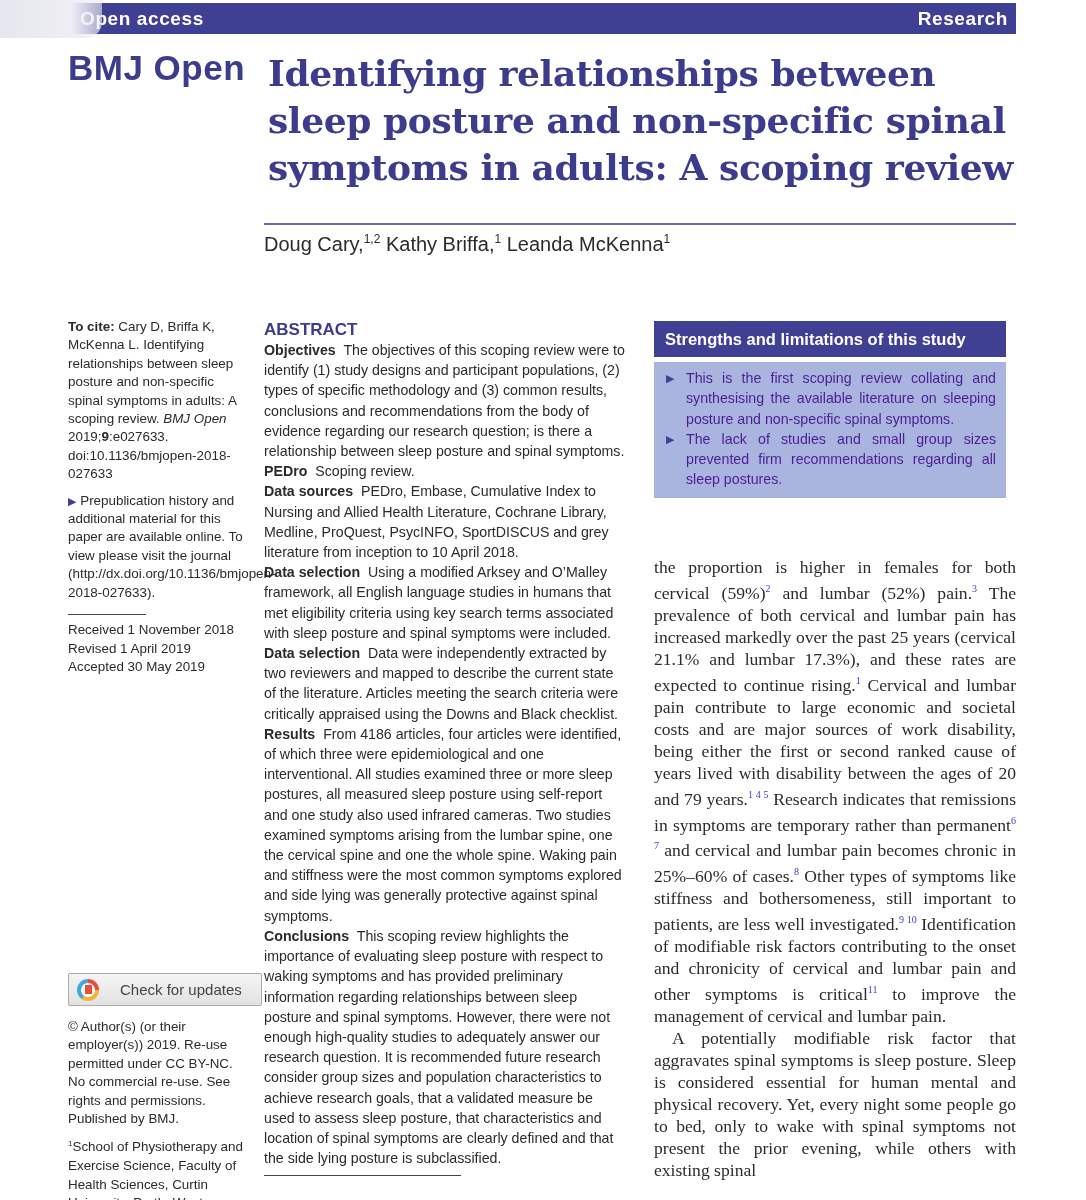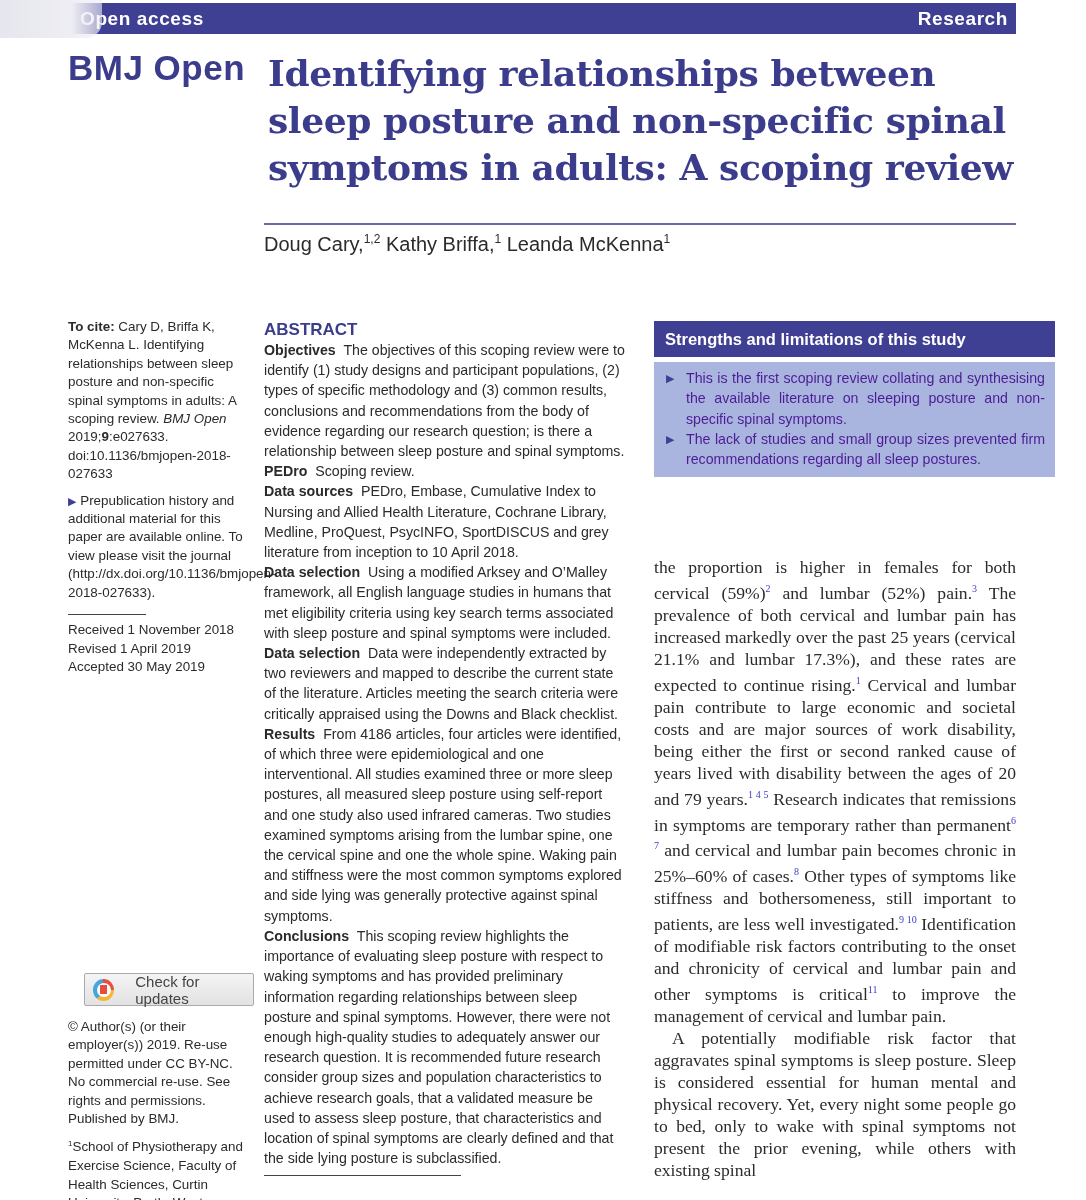"Strengths and limitations of this" .box { width: 401px -> 352px }
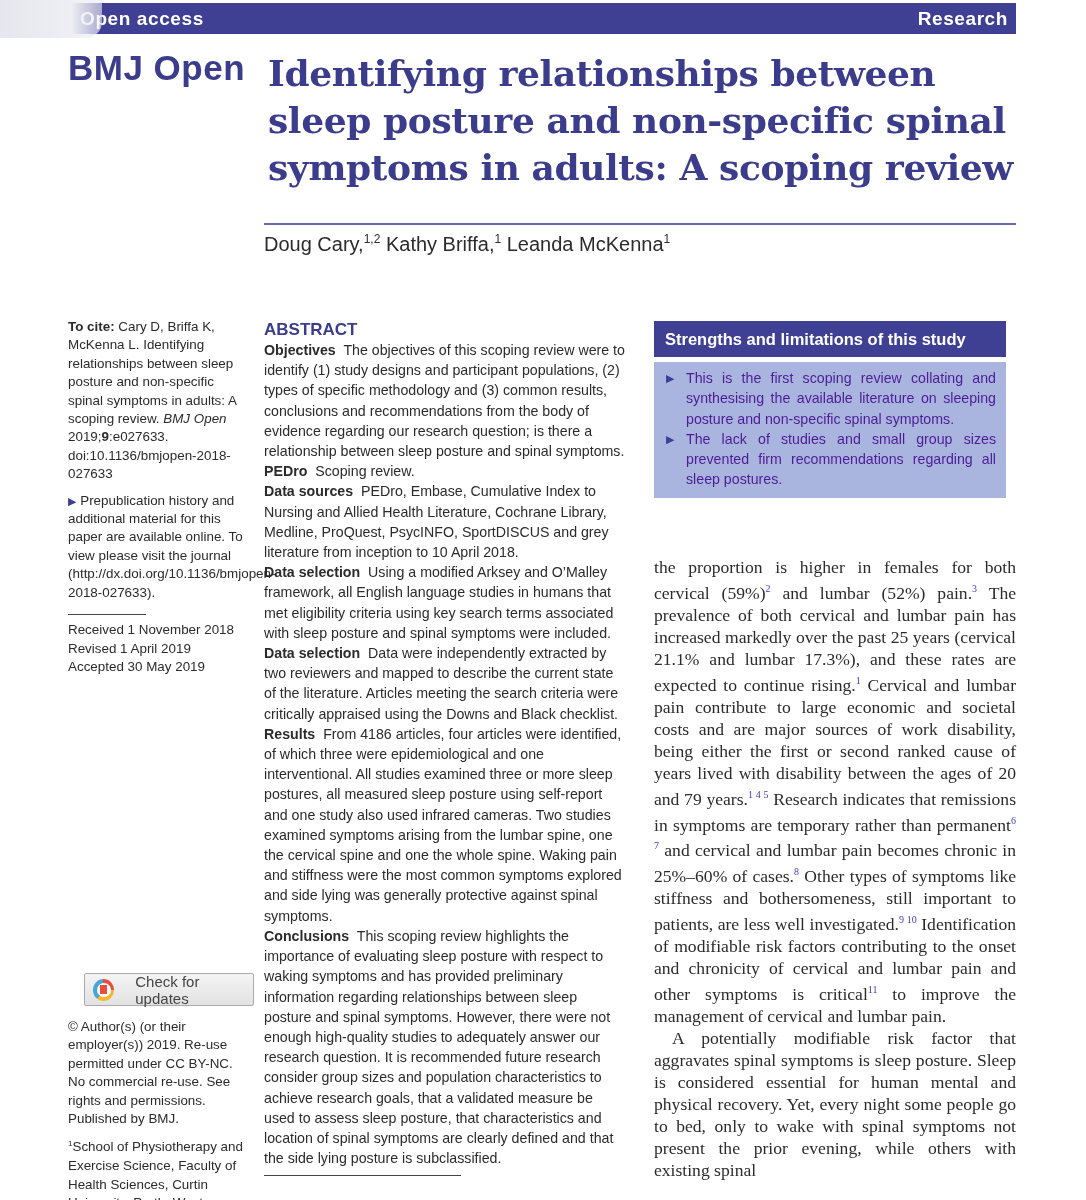"Check for updates" .check-btn { left: 84px -> 68px; width: 170px -> 194px }
